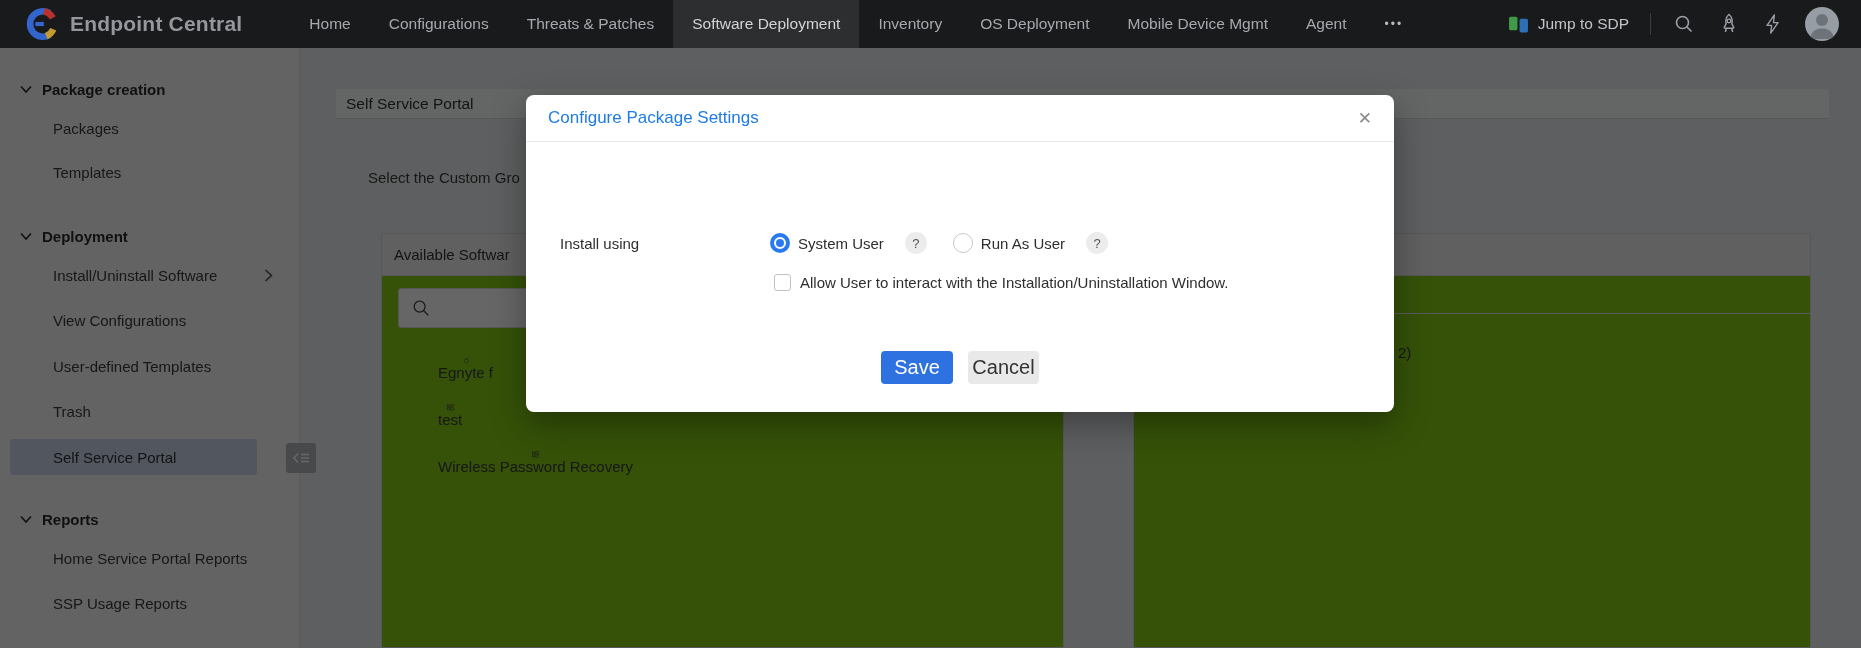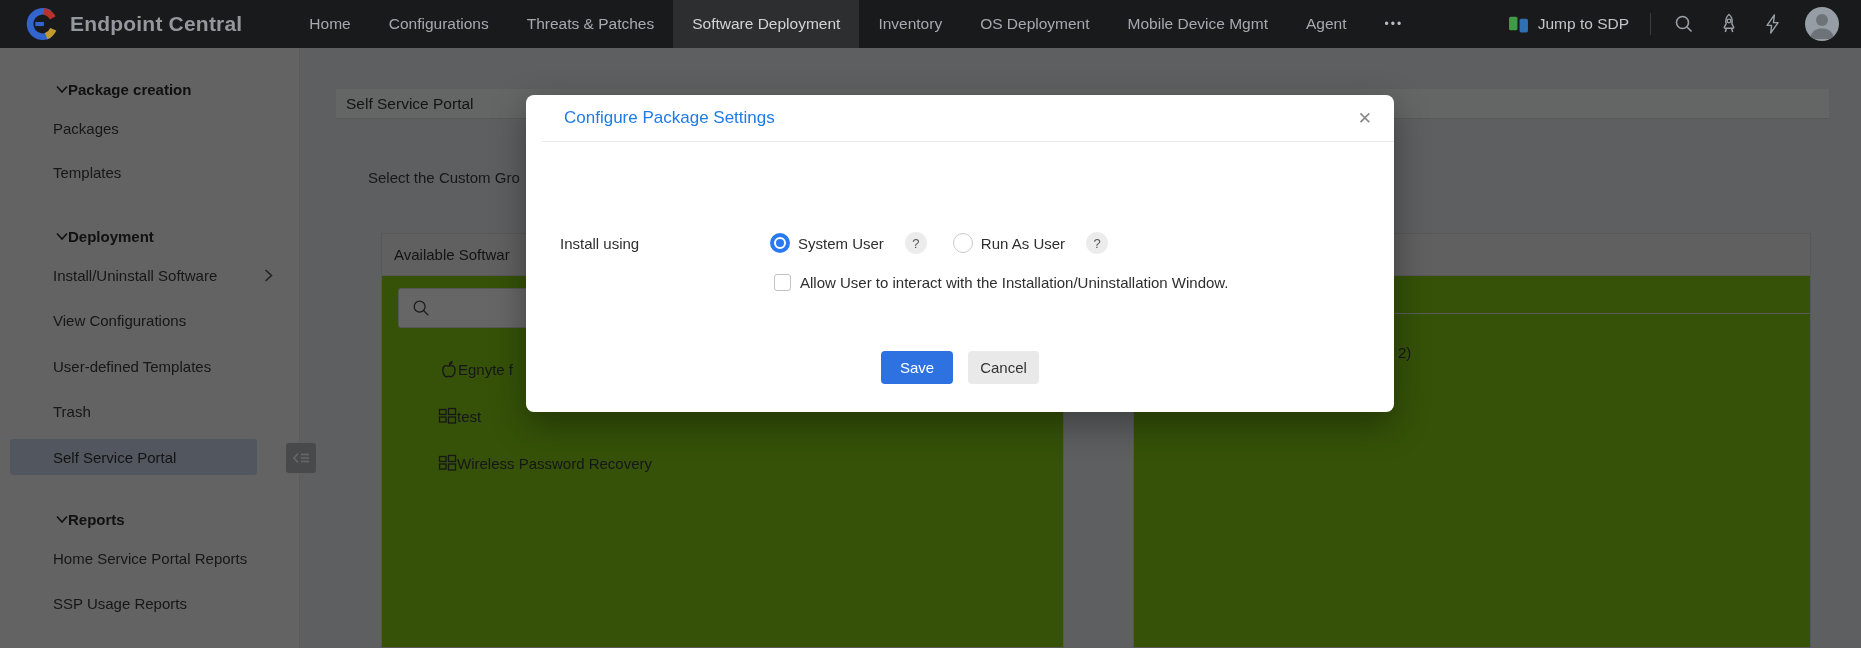"Package creation" .side-header { gap: 0 -> 10px; margin-left: 28px -> none; padding-left: 28px -> 20px }
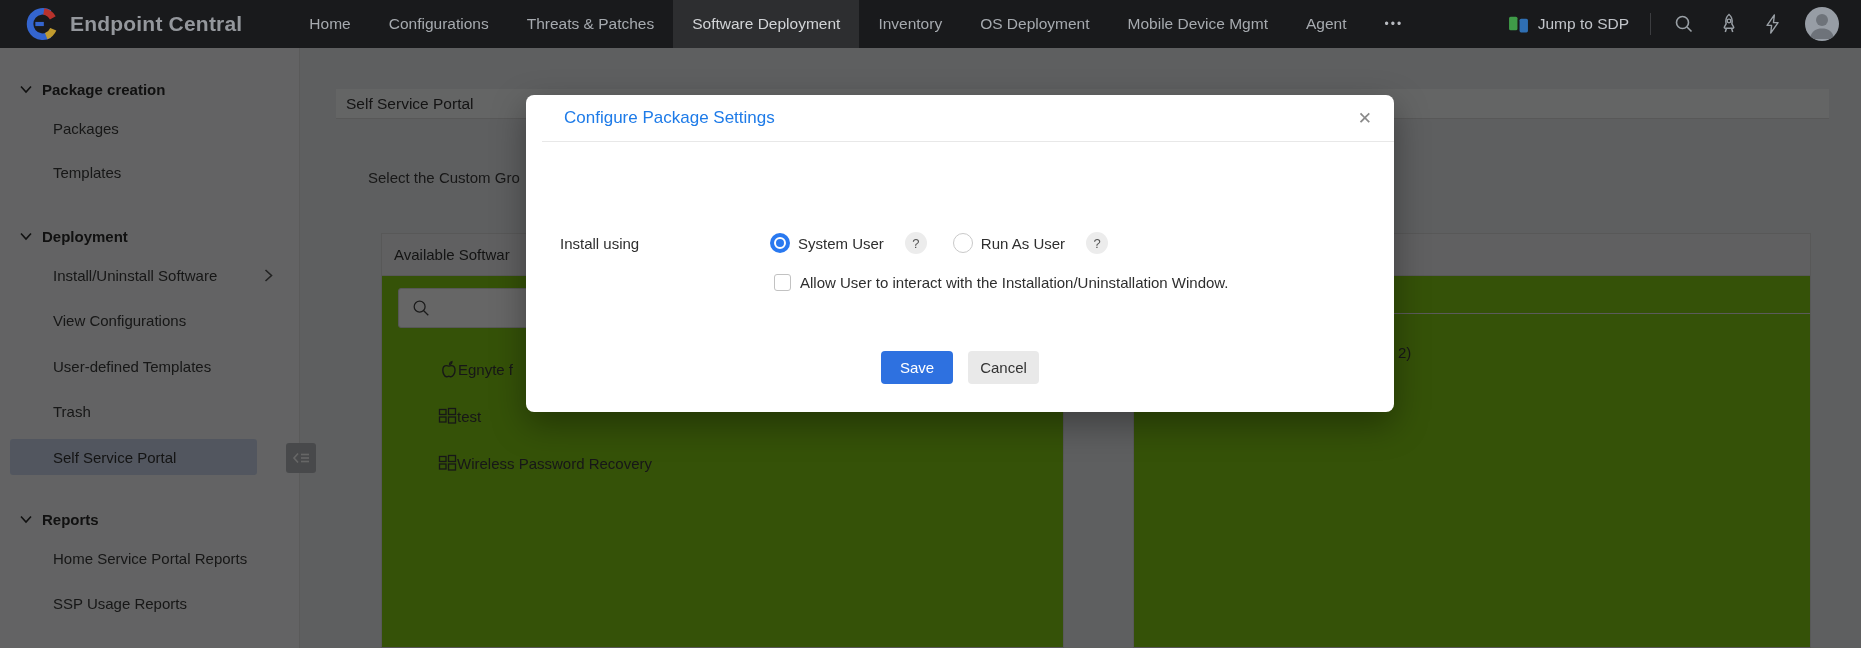"Configure Package Settings" .modal { padding-left: 16px -> none }
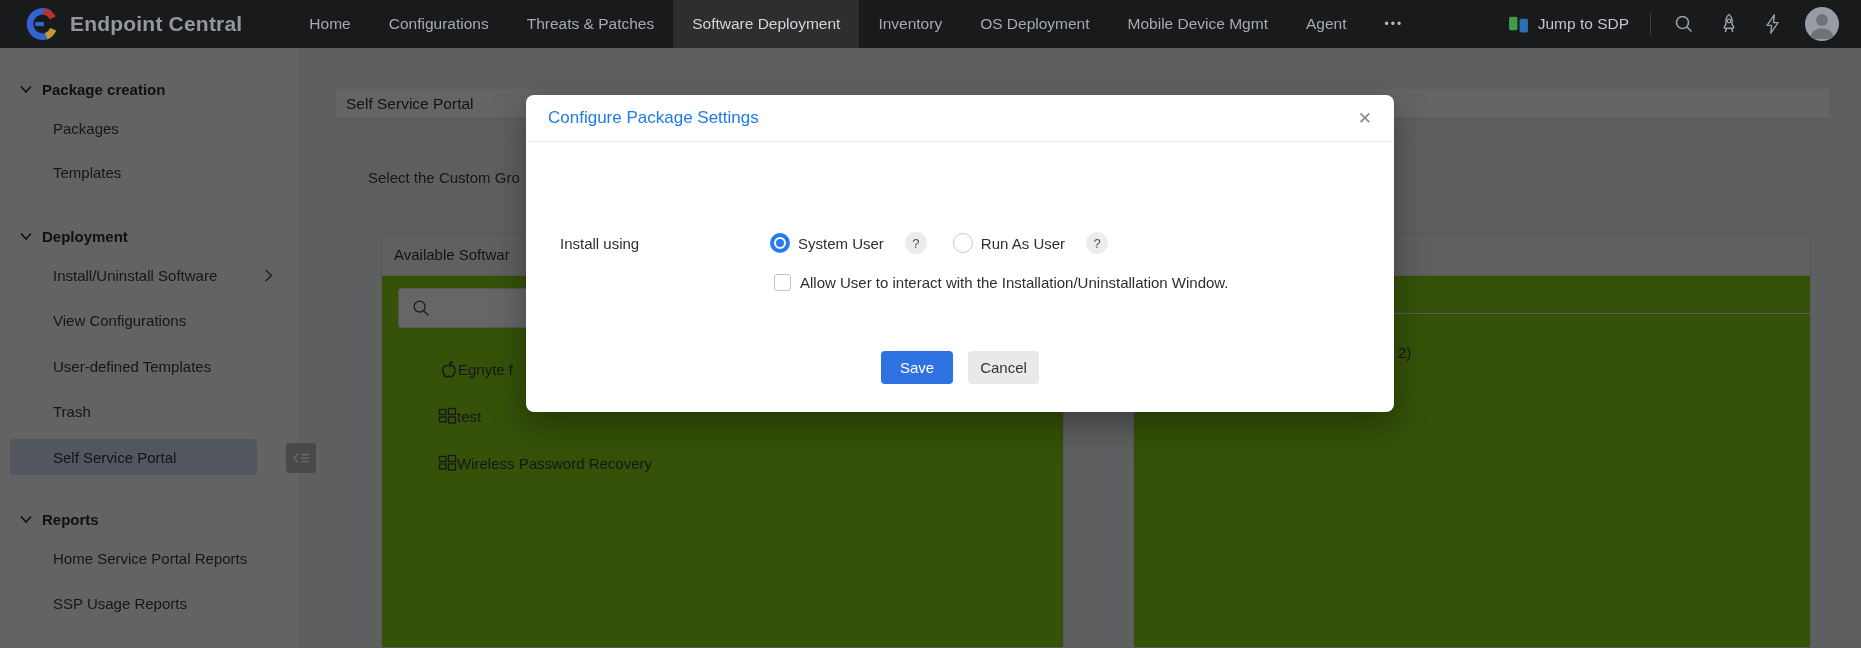"Egnyte f" .sw-row { flex-direction: none -> column }
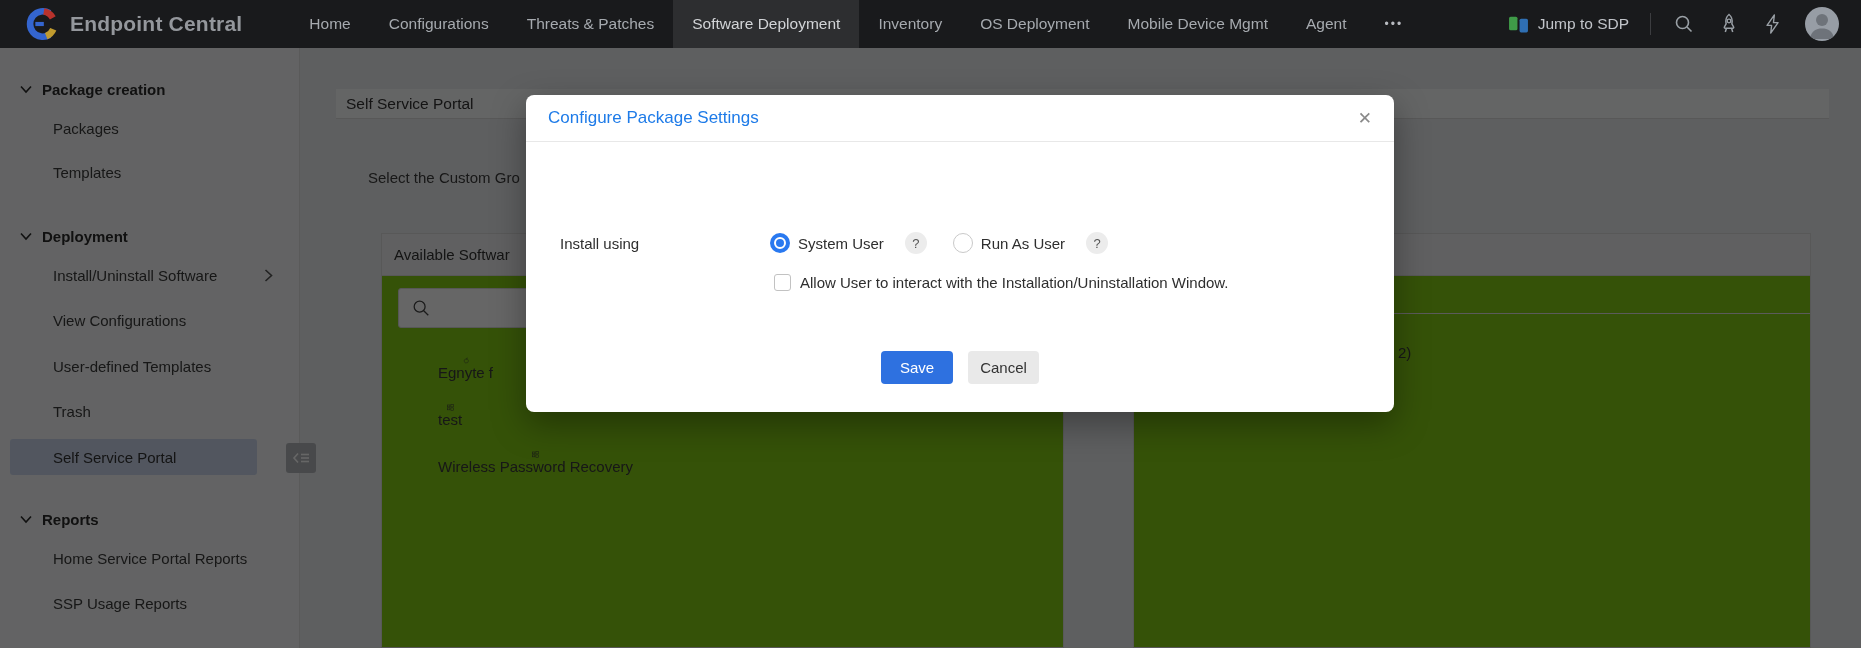"Save" .btn { font-size: 15px -> 20px }
